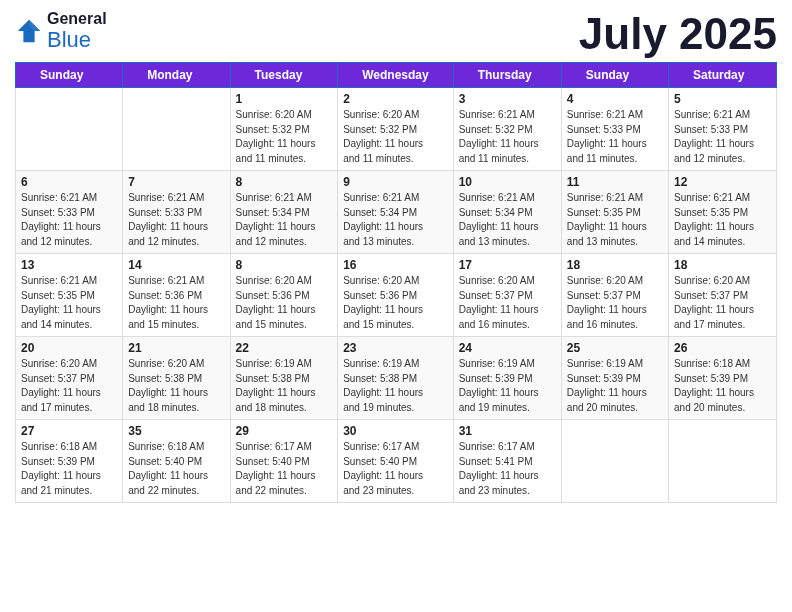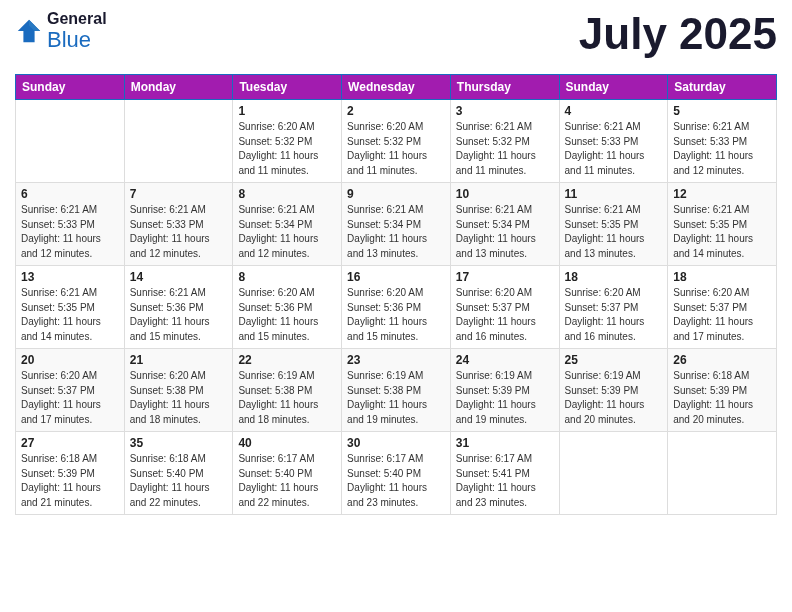"General" .header { margin-bottom: 16px -> 4px }
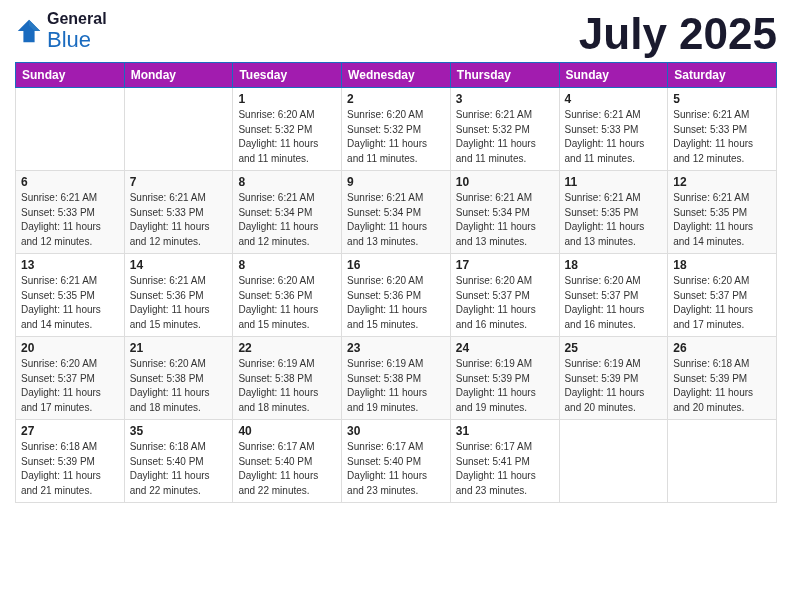"Sunday" .calendar th { background-color: #a21caf -> #6d28d9; padding: 5px 6px -> 5px 24px }
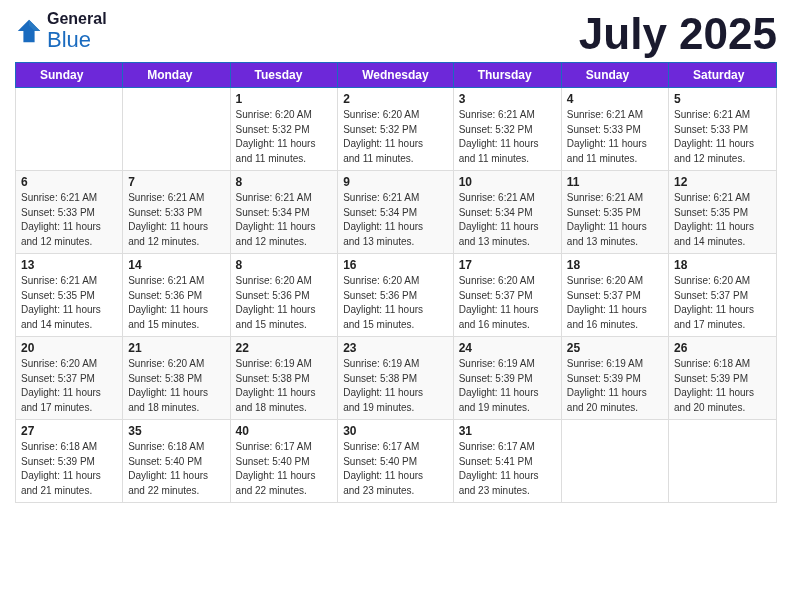"40" span.day-num { text: 40 -> 29 }
